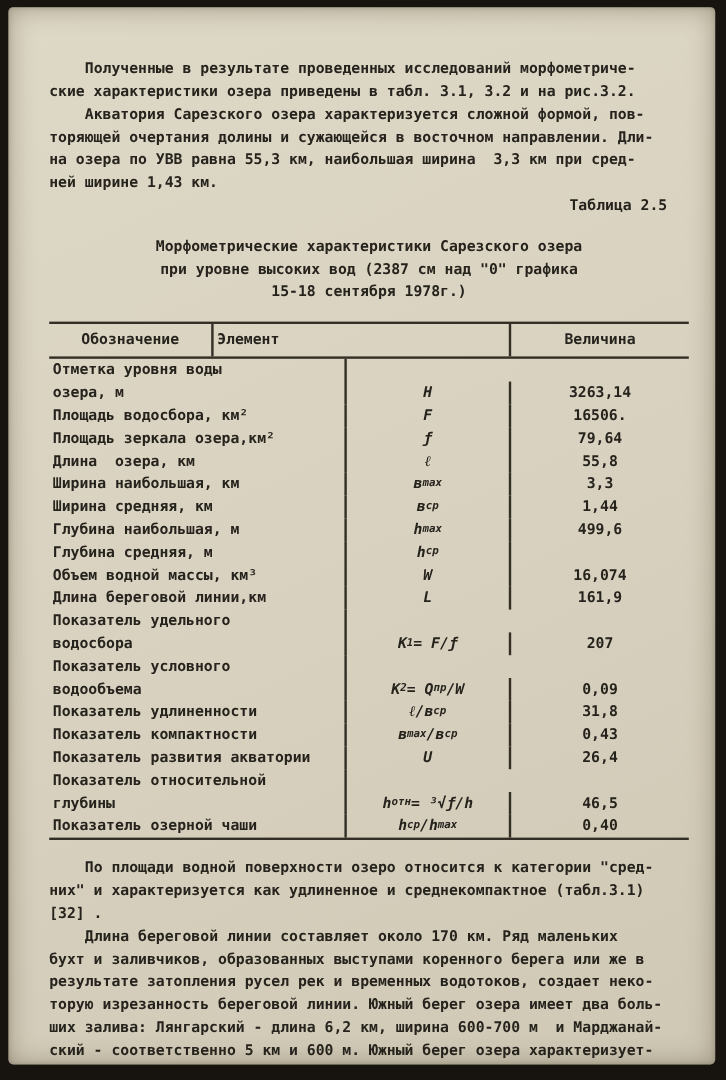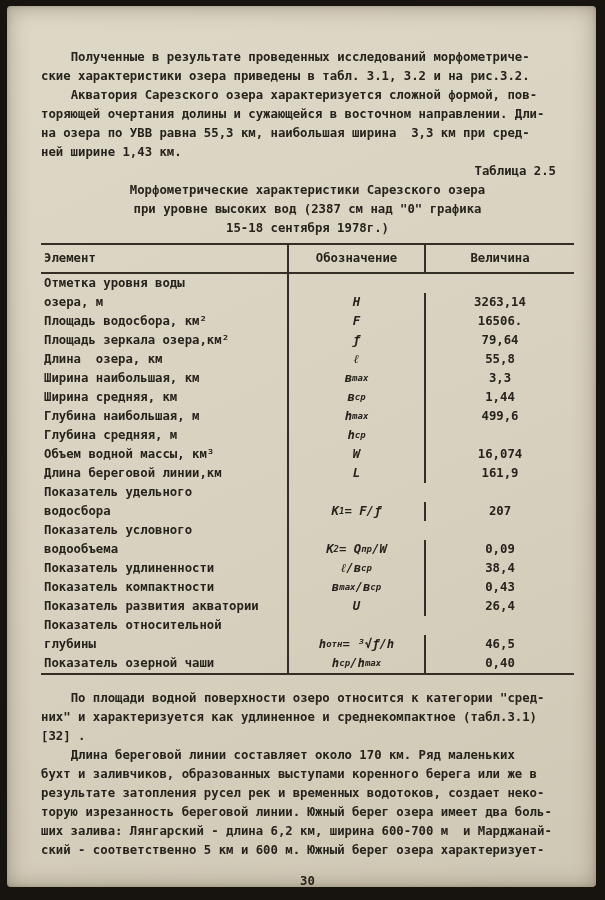"Морфометрические характеристики" .tbl-title { margin: 0 -> 15px }
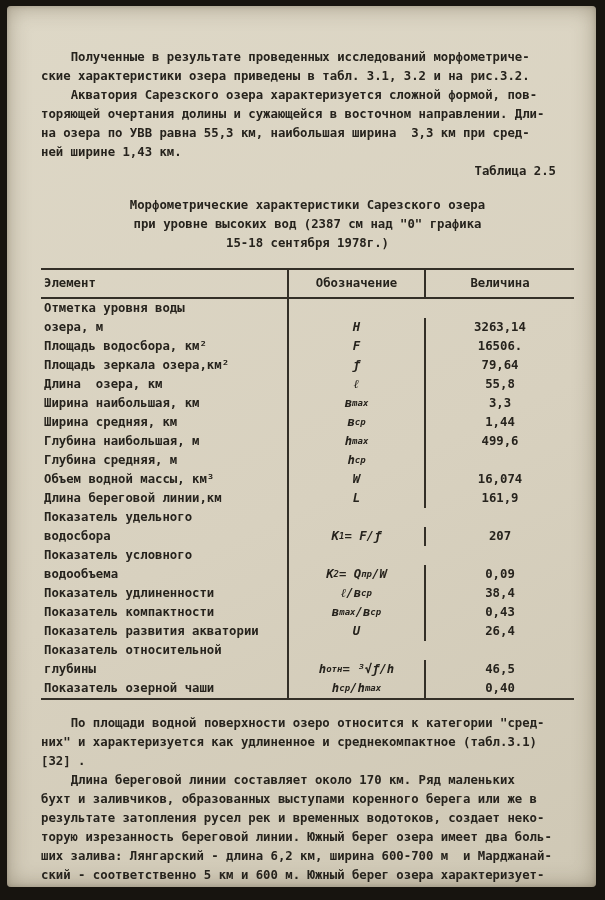"Элемент" div.cell { order: before "Обозначение" -> after "Обозначение" }
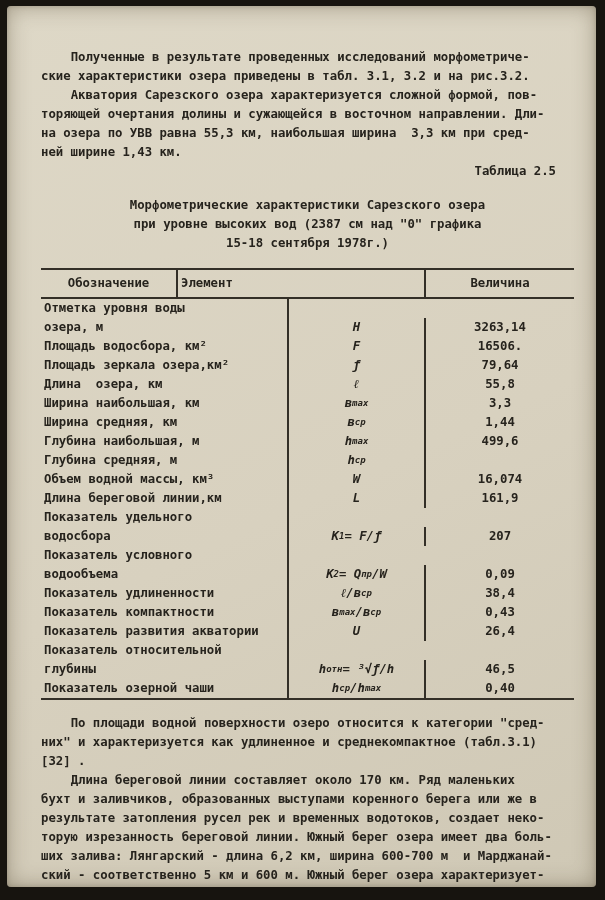"38,4" div.cell { text: 38,4 -> 31,8 }
